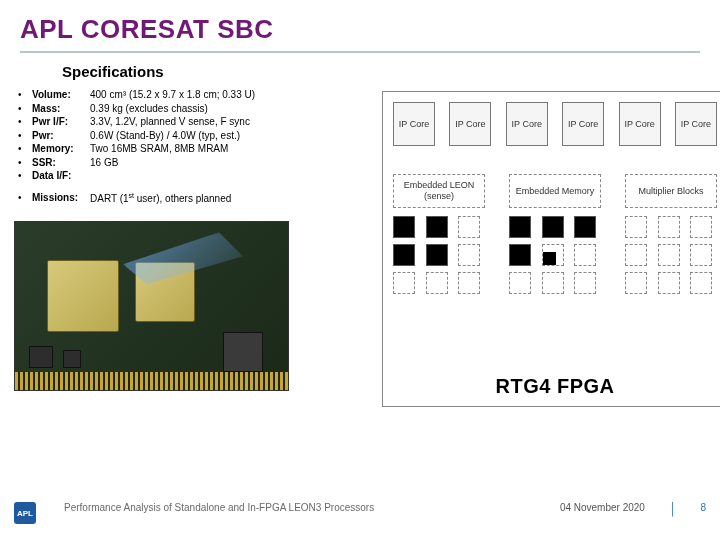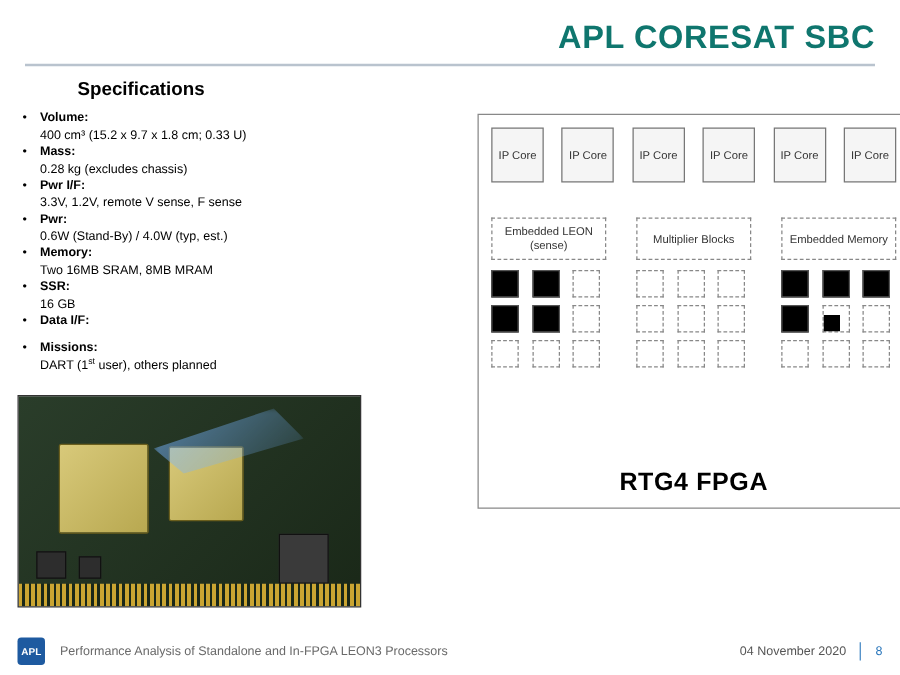"APL CORESAT SBC" .title { color: #0f766e -> #701a75; text-align: right -> none }
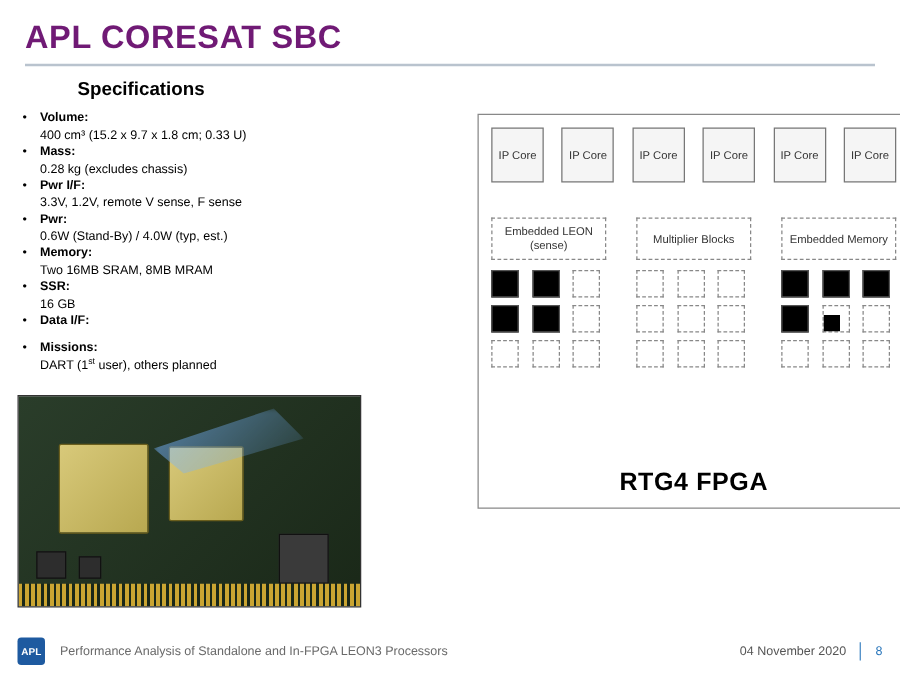"Volume:" .spec-row { flex-direction: column -> none }
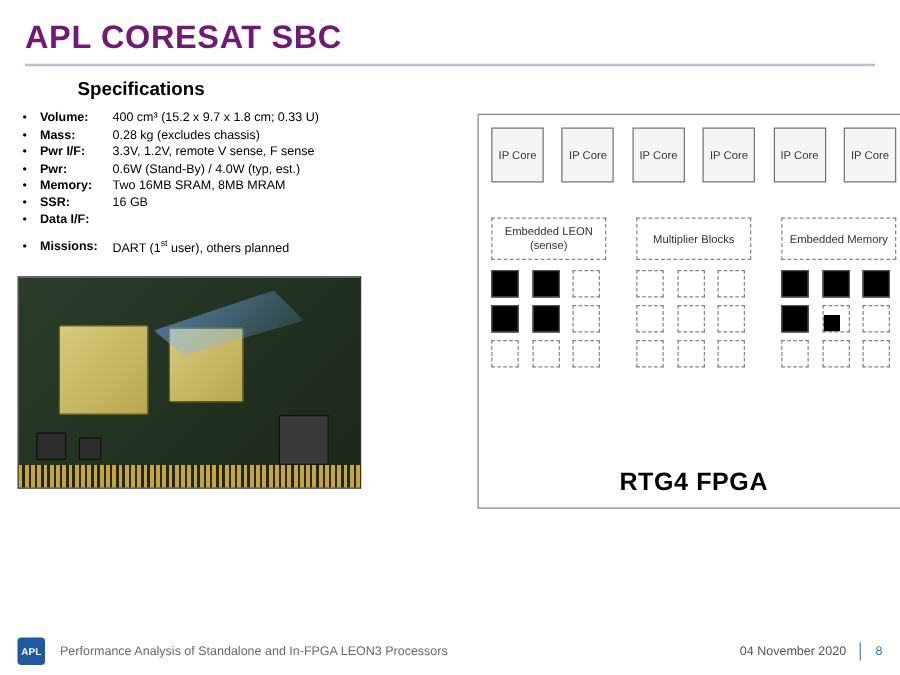"0.28 kg (excludes chassis)" span.spec-value { text: 0.28 -> 0.39 }
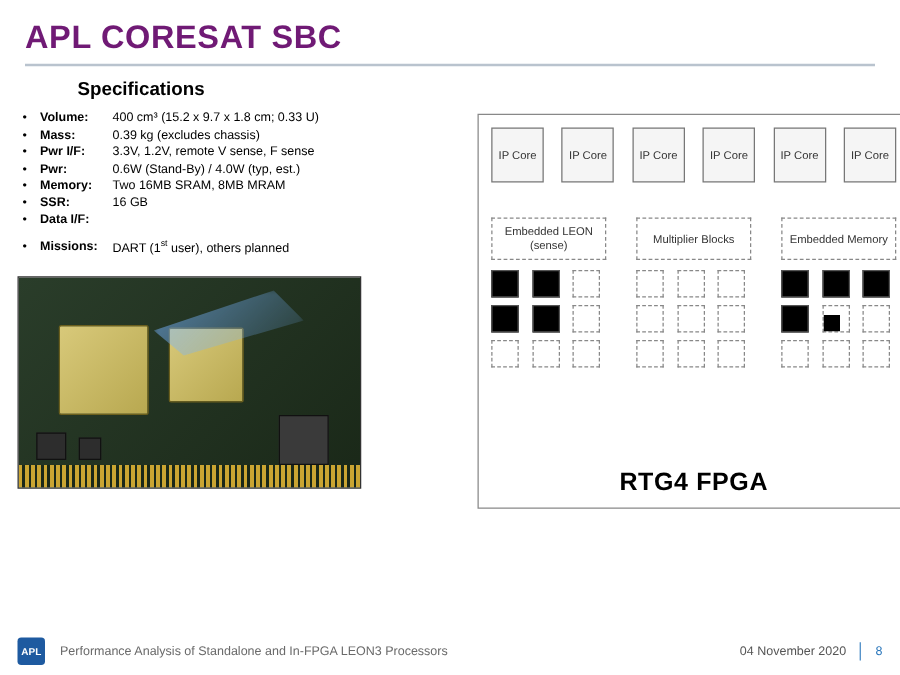"3.3V, 1.2V, remote V sense," span.spec-value { text: remote V sense, F sense -> planned V sense, F sync }
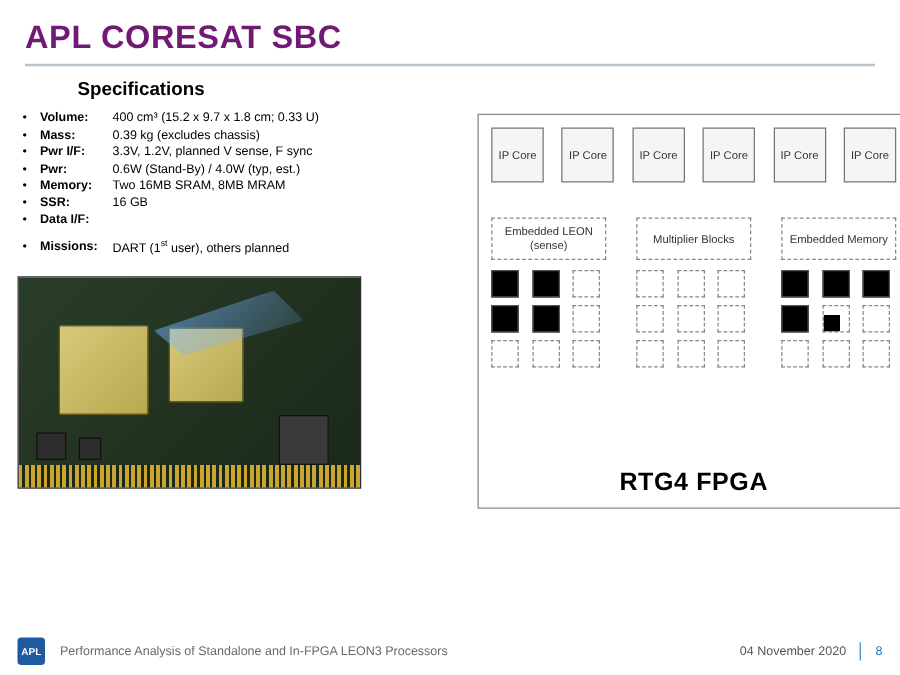"Multiplier Blocks" div.block-group { order: before "Embedded Memory" -> after "Embedded Memory" }
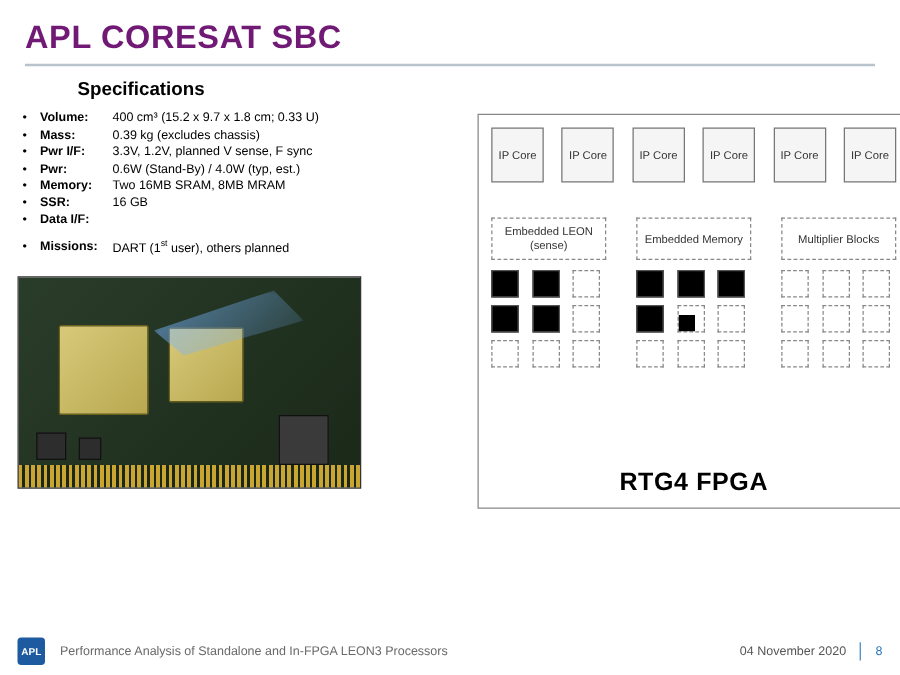"APL" .footer { align-items: center -> flex-start; gap: none -> 16px }
